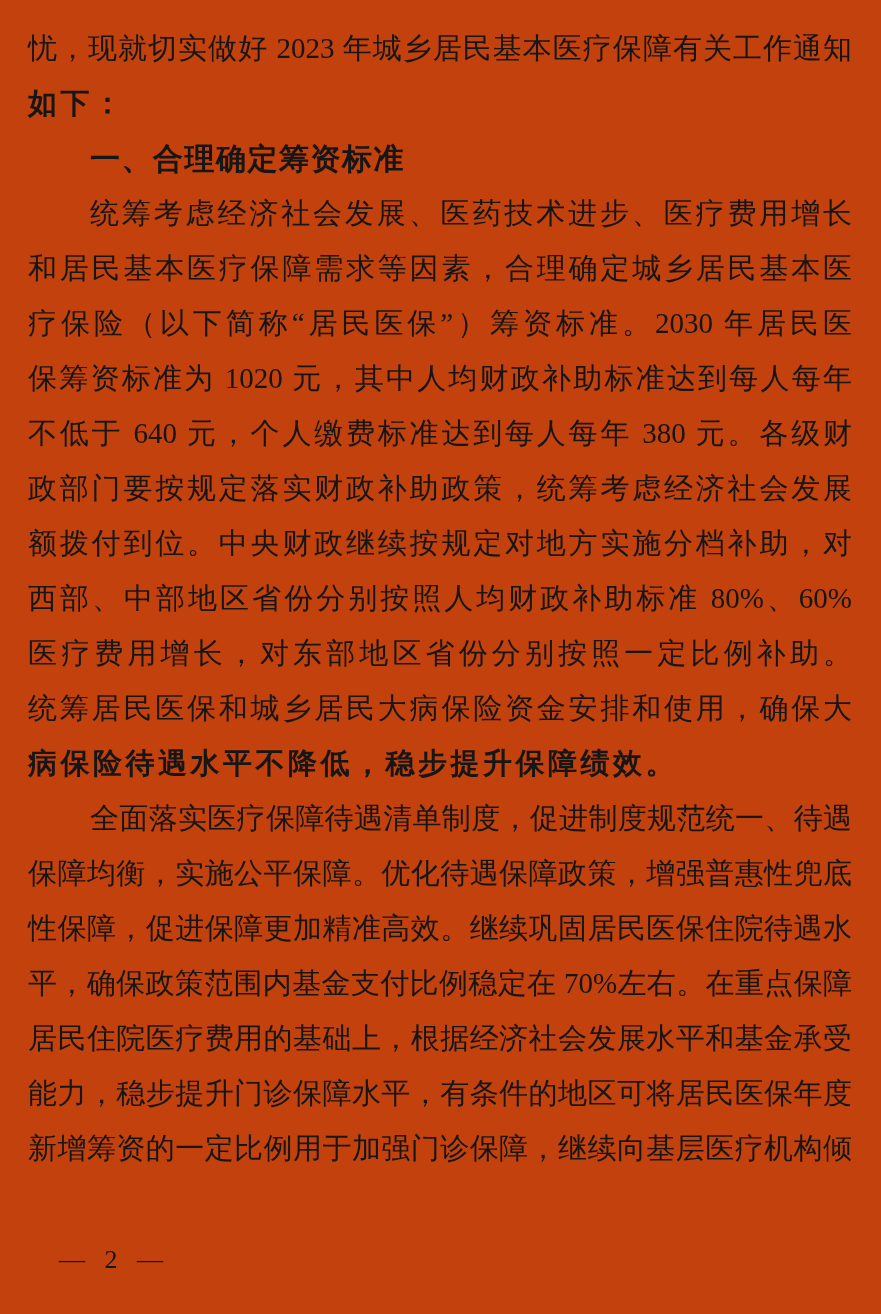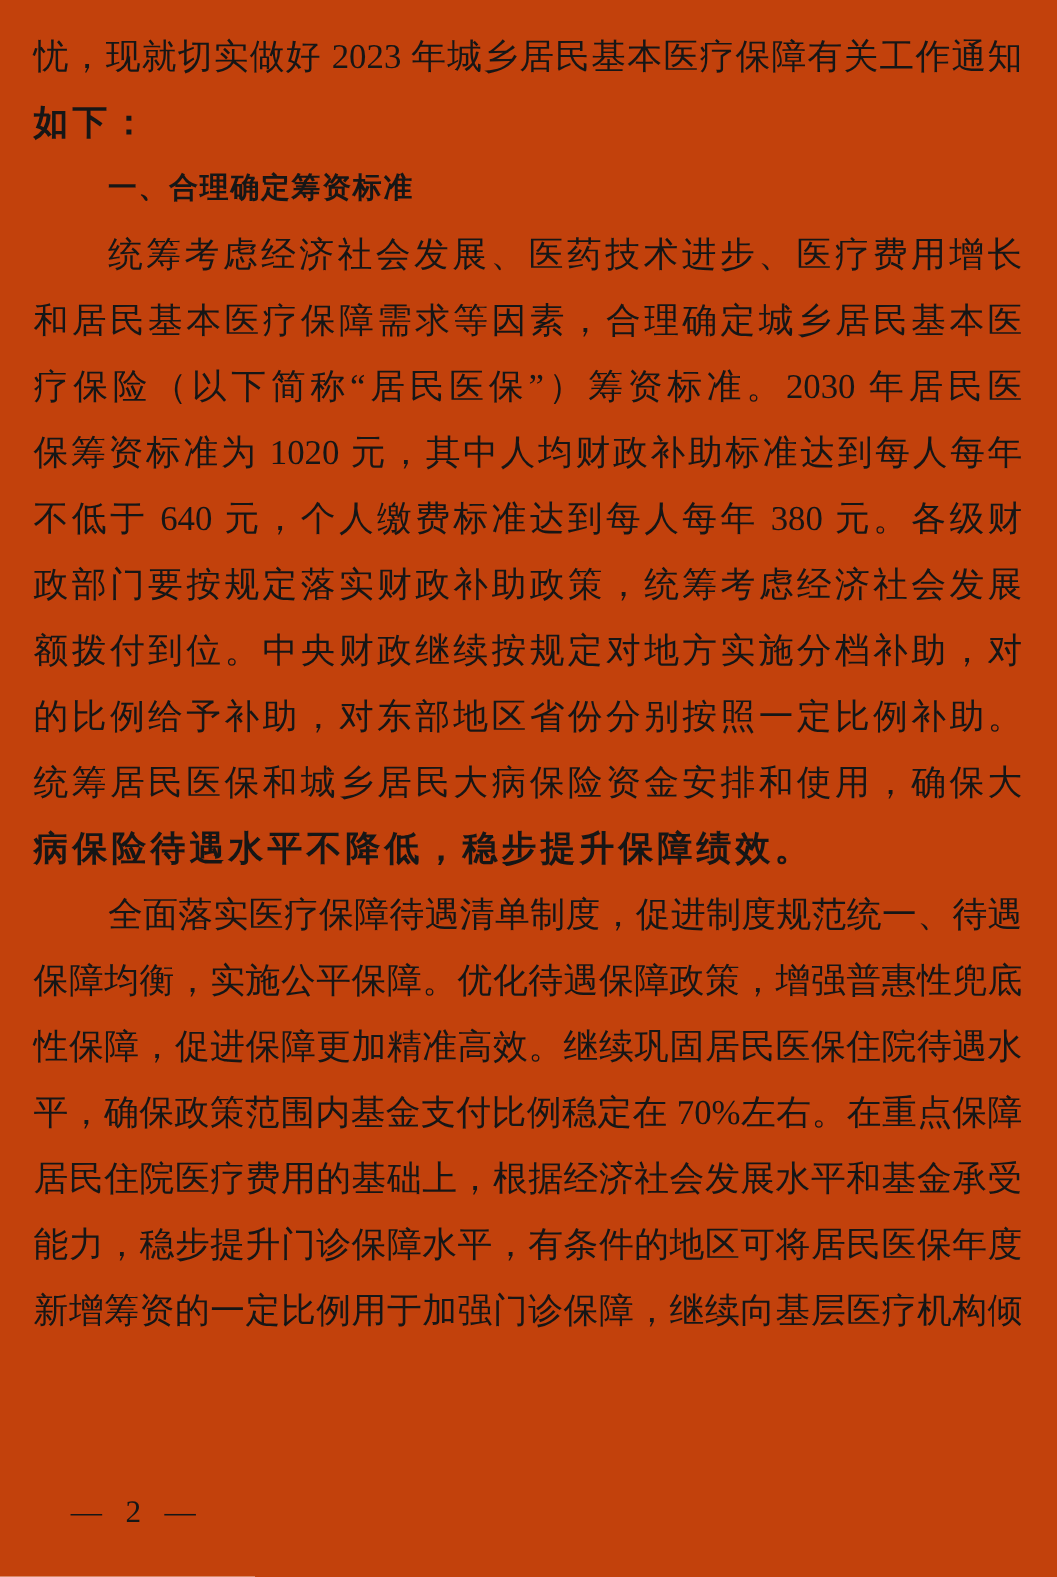"一、合理确定筹资标准" .line.heading { font-family: Liberation Mono, monospace -> Liberation Serif, serif; font-size: 24px -> 30px }
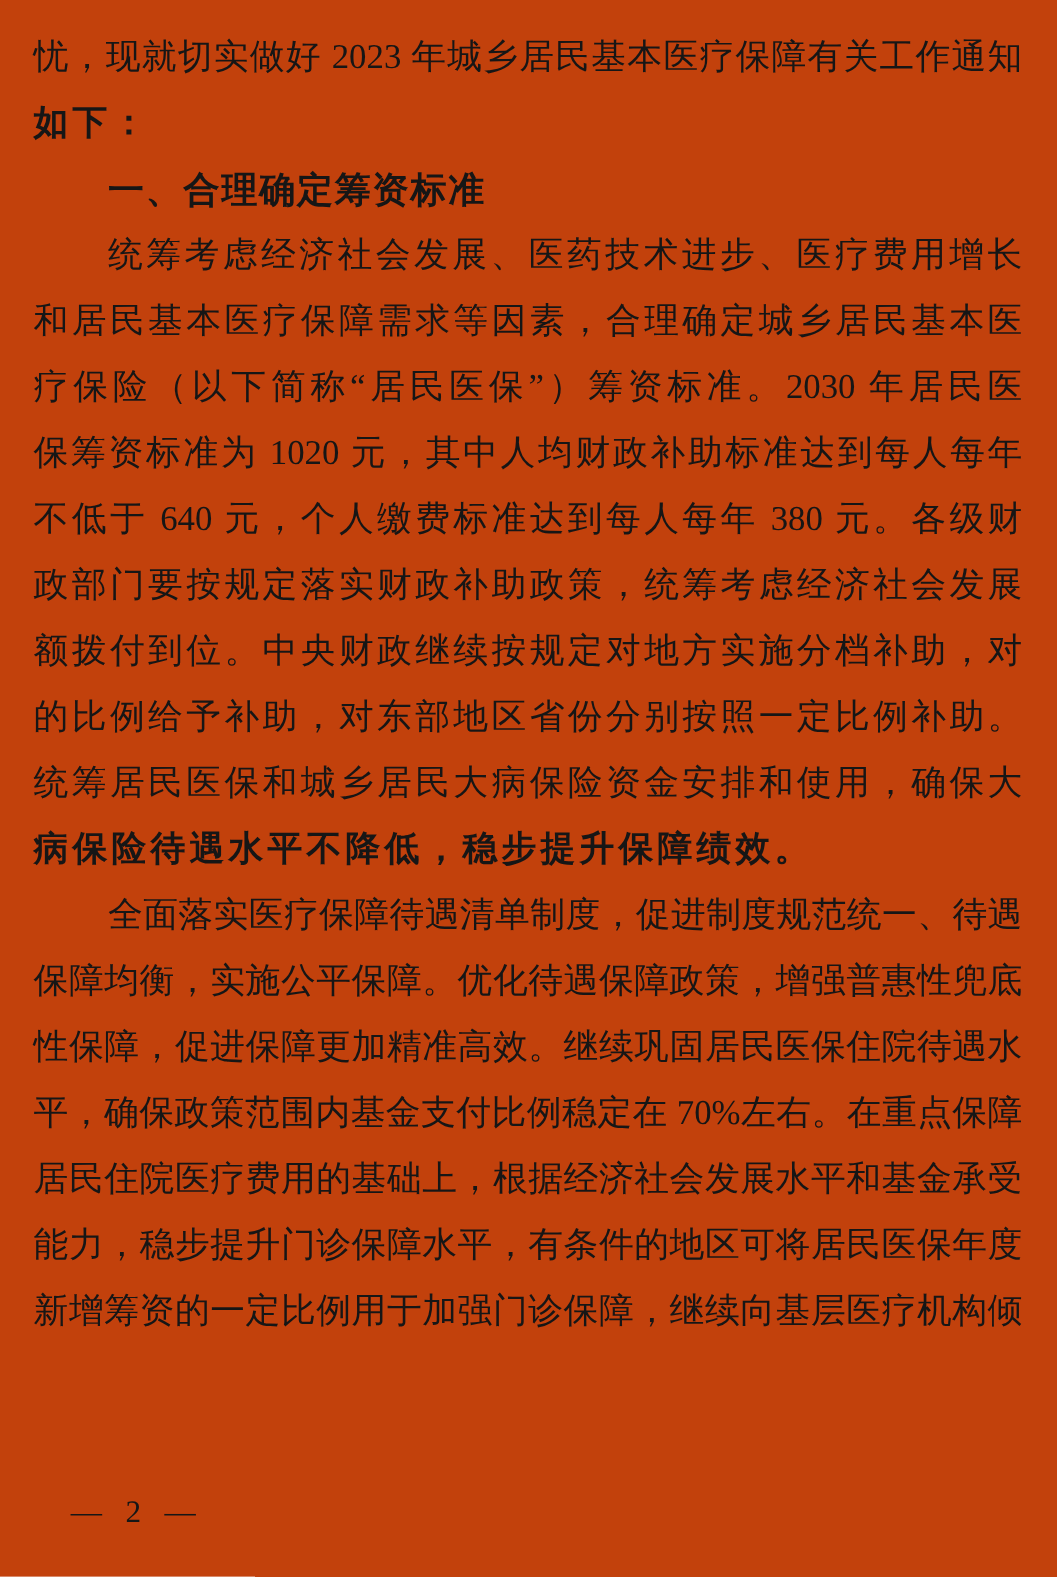"西部、中部地区省份分别按照人均财政补助标准 80%、60%" div.line { html: none -> <div>西部、中部地区省份分别按照人均财政补助标准 80%、60%</div> }
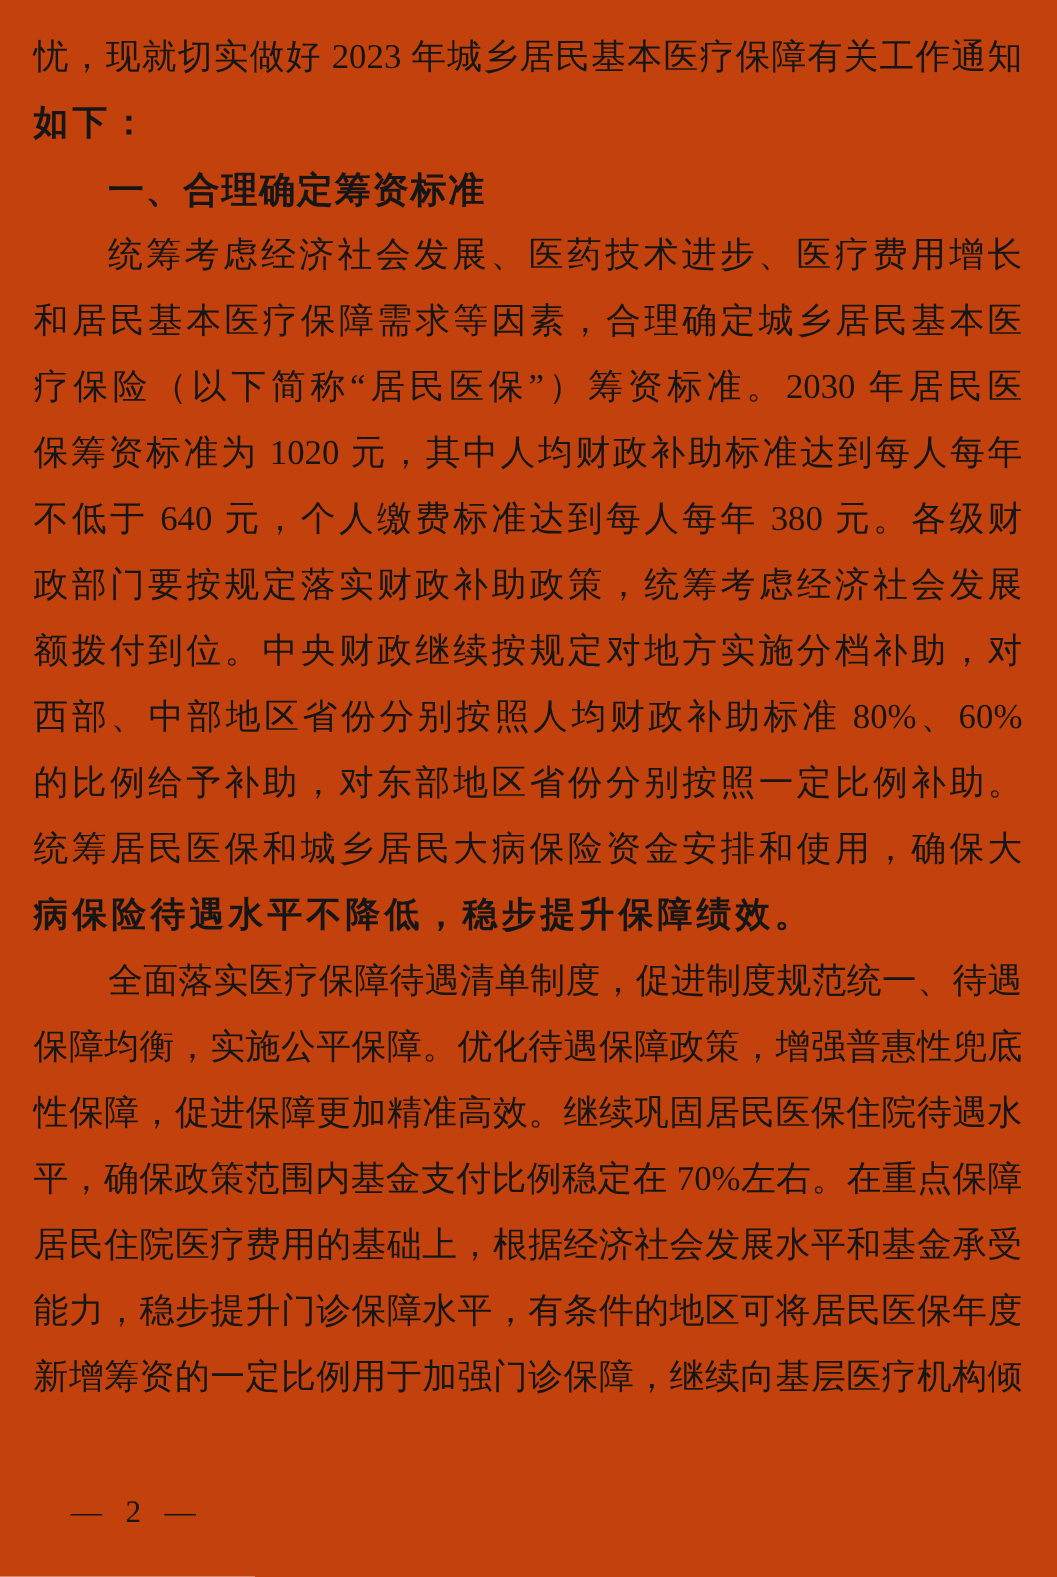"的比例给予补助，对东部地区省份分别按照一定比例补助。" div.line { text: 的比例给予补助 -> 医疗费用增长 }
